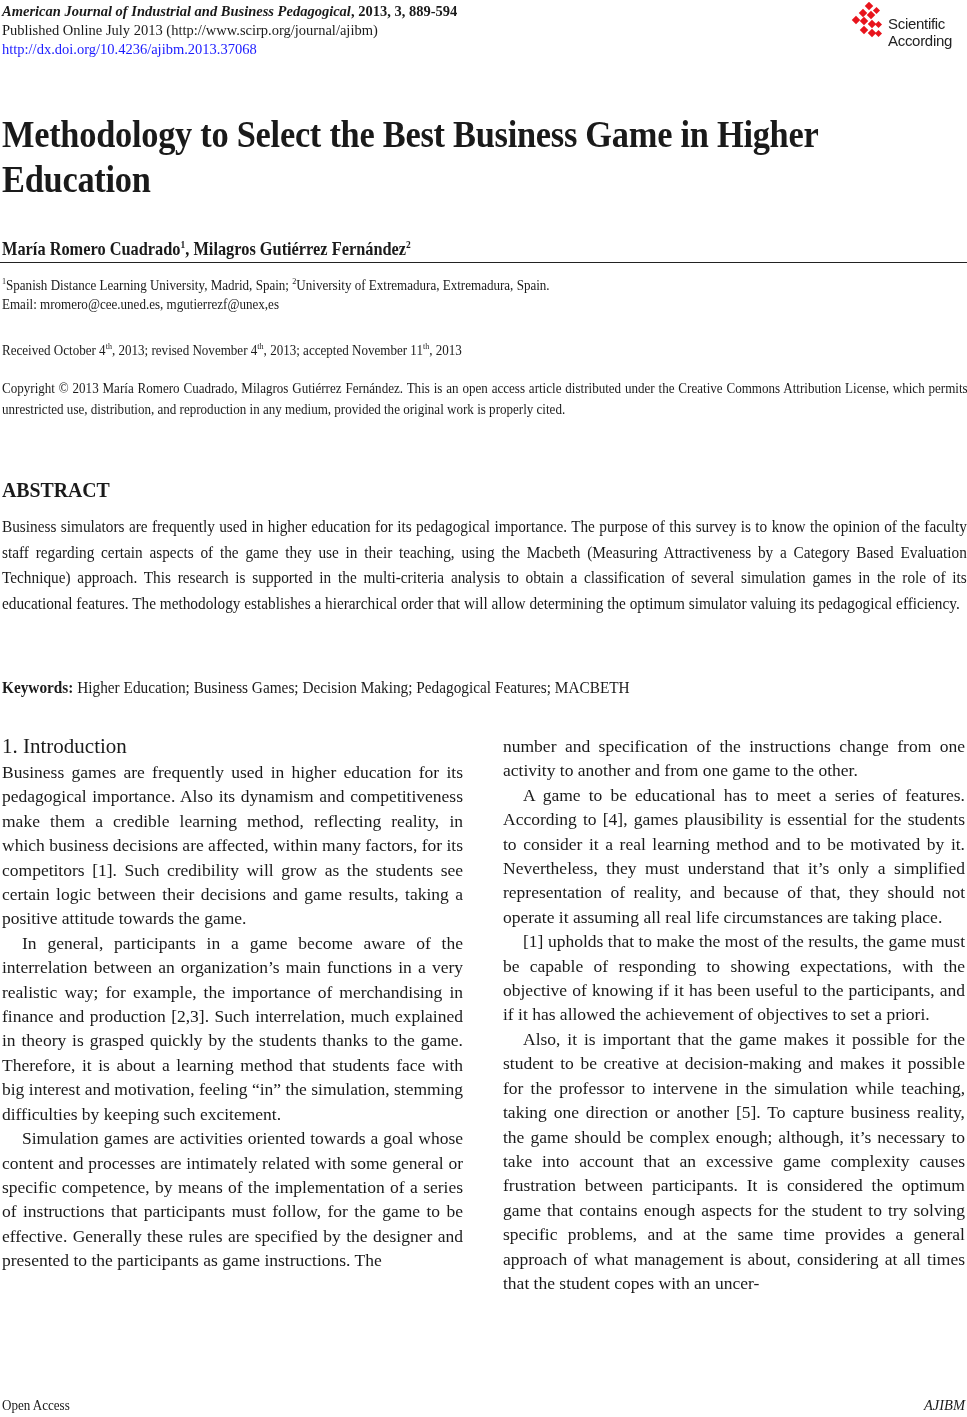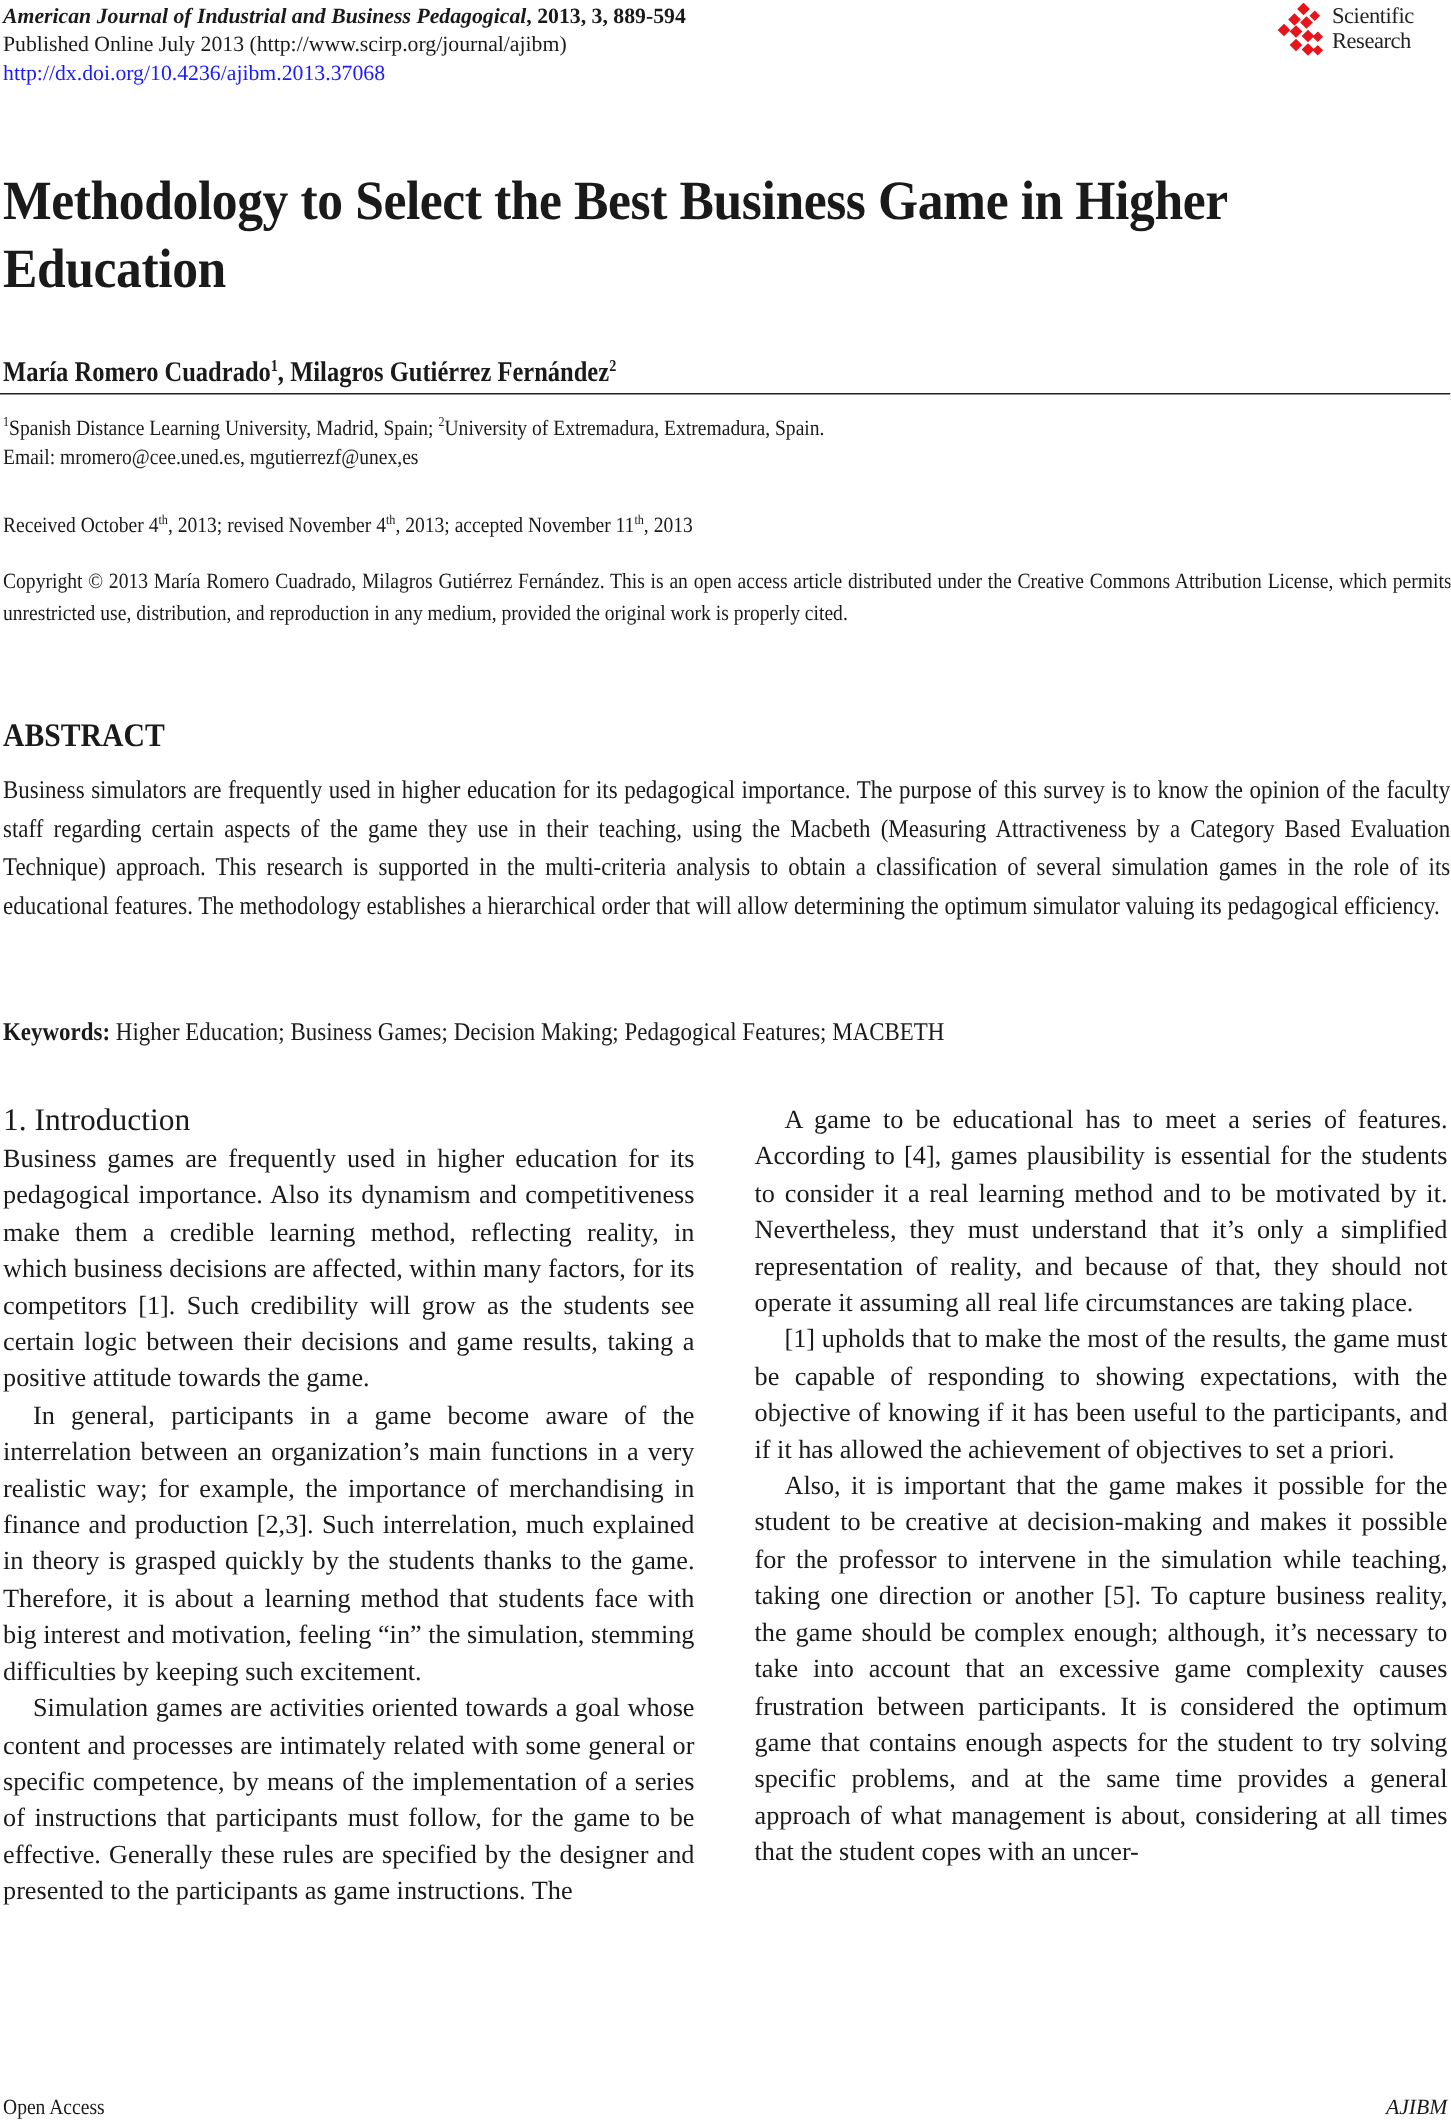"Scientific" .logo .word { font-family: Liberation Serif, serif -> Liberation Sans, sans-serif; top: 1px -> 13px }
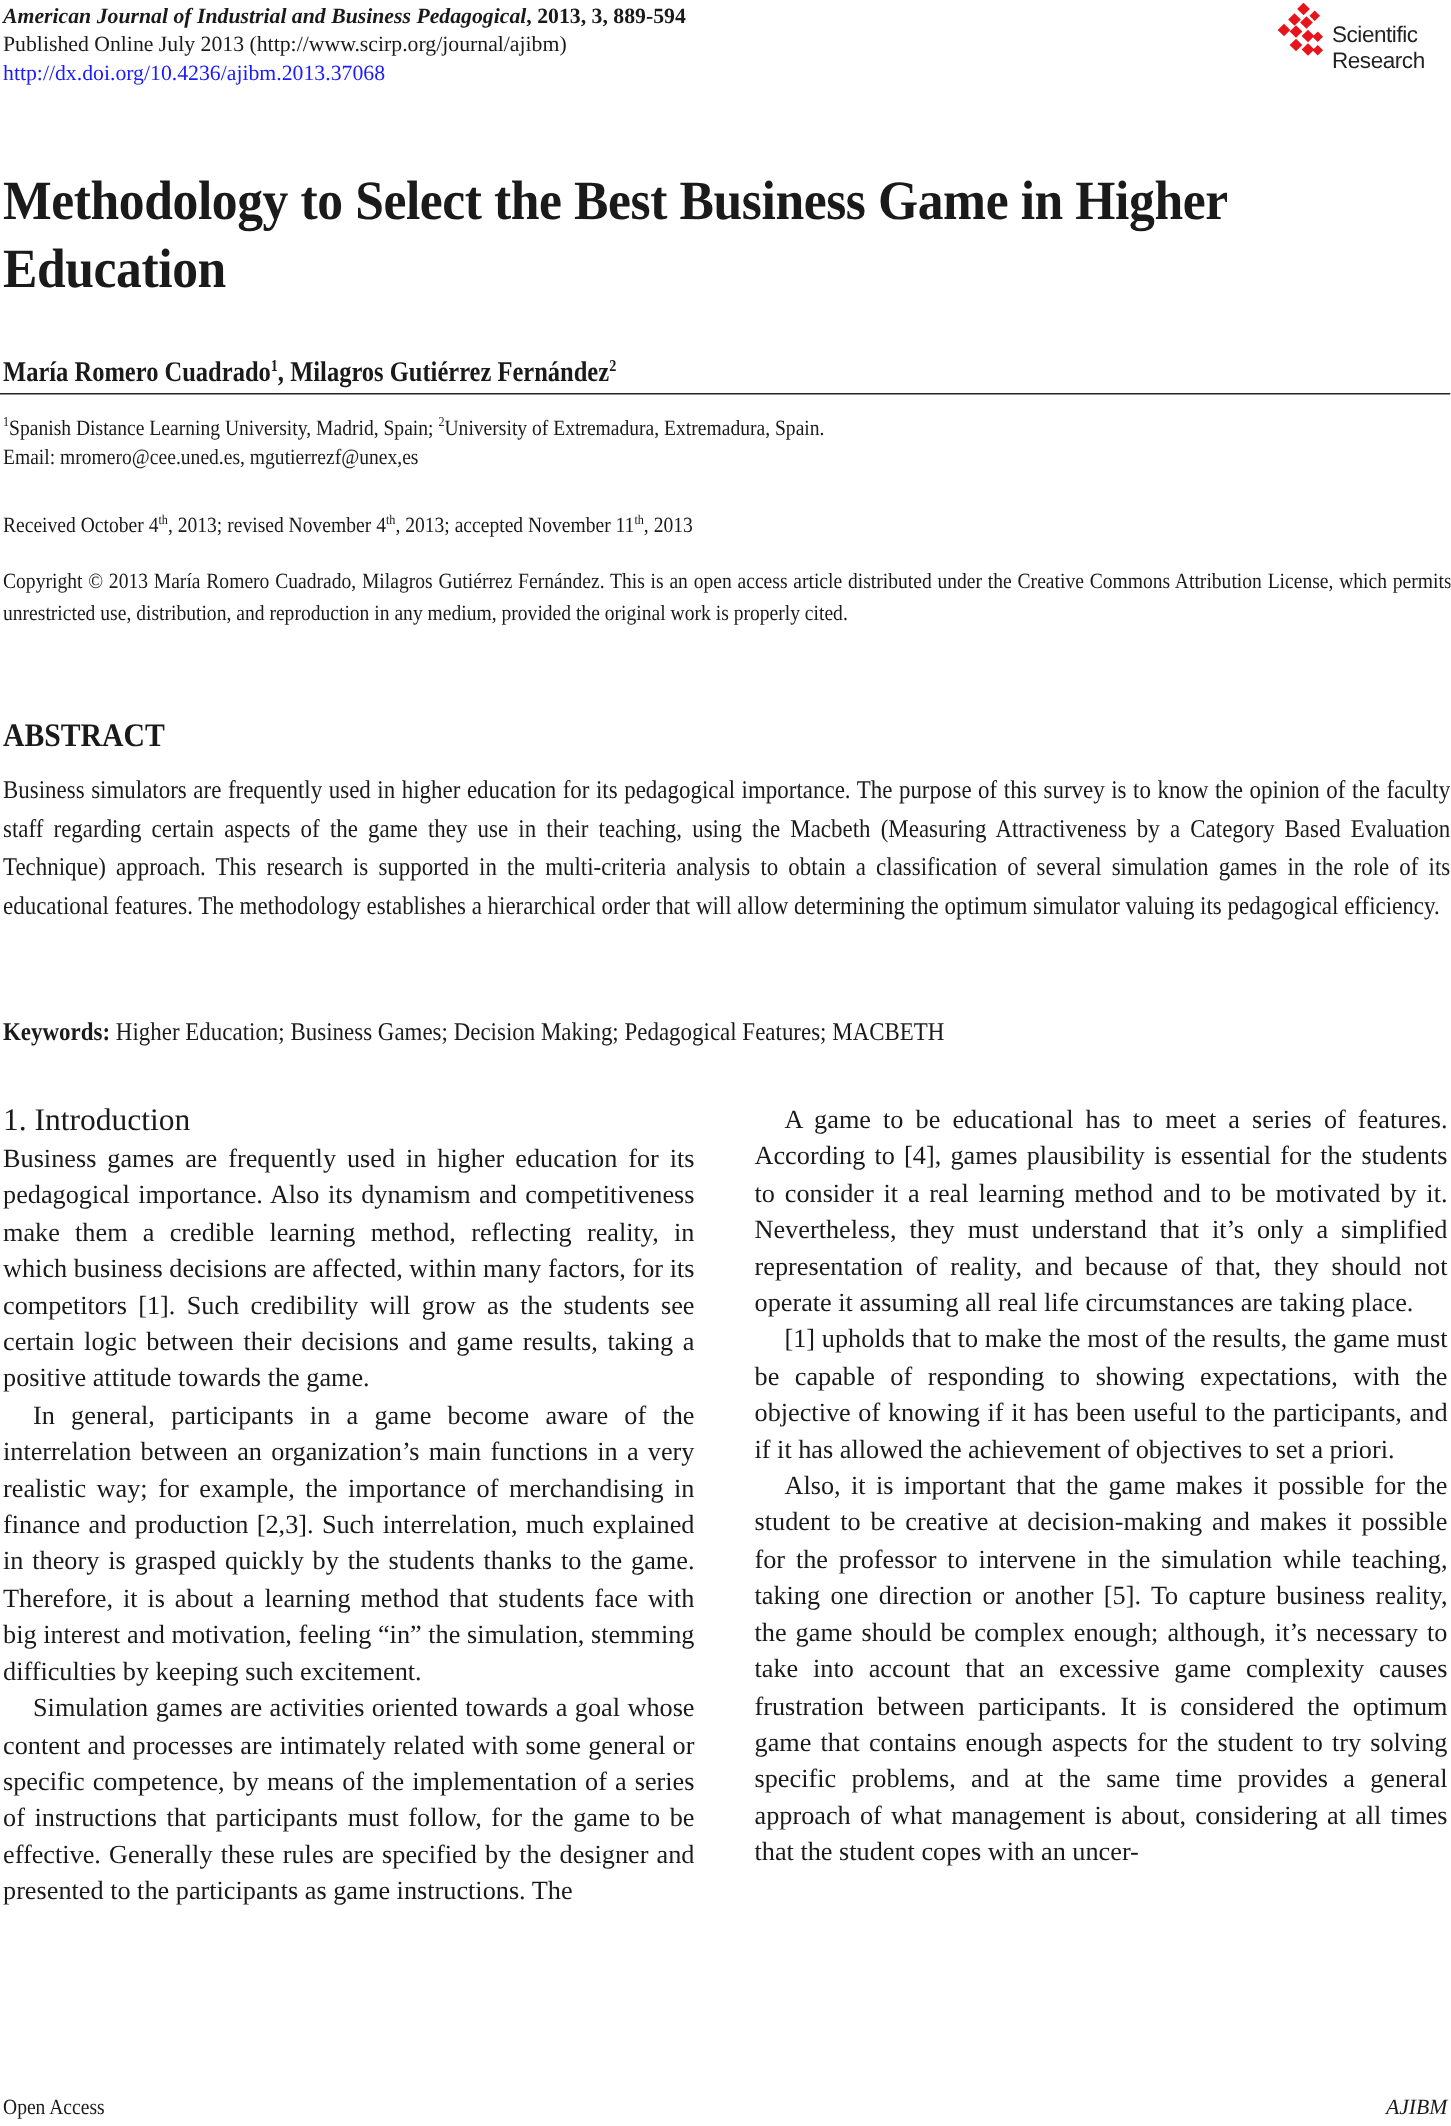"Research" div { text: Research -> According }
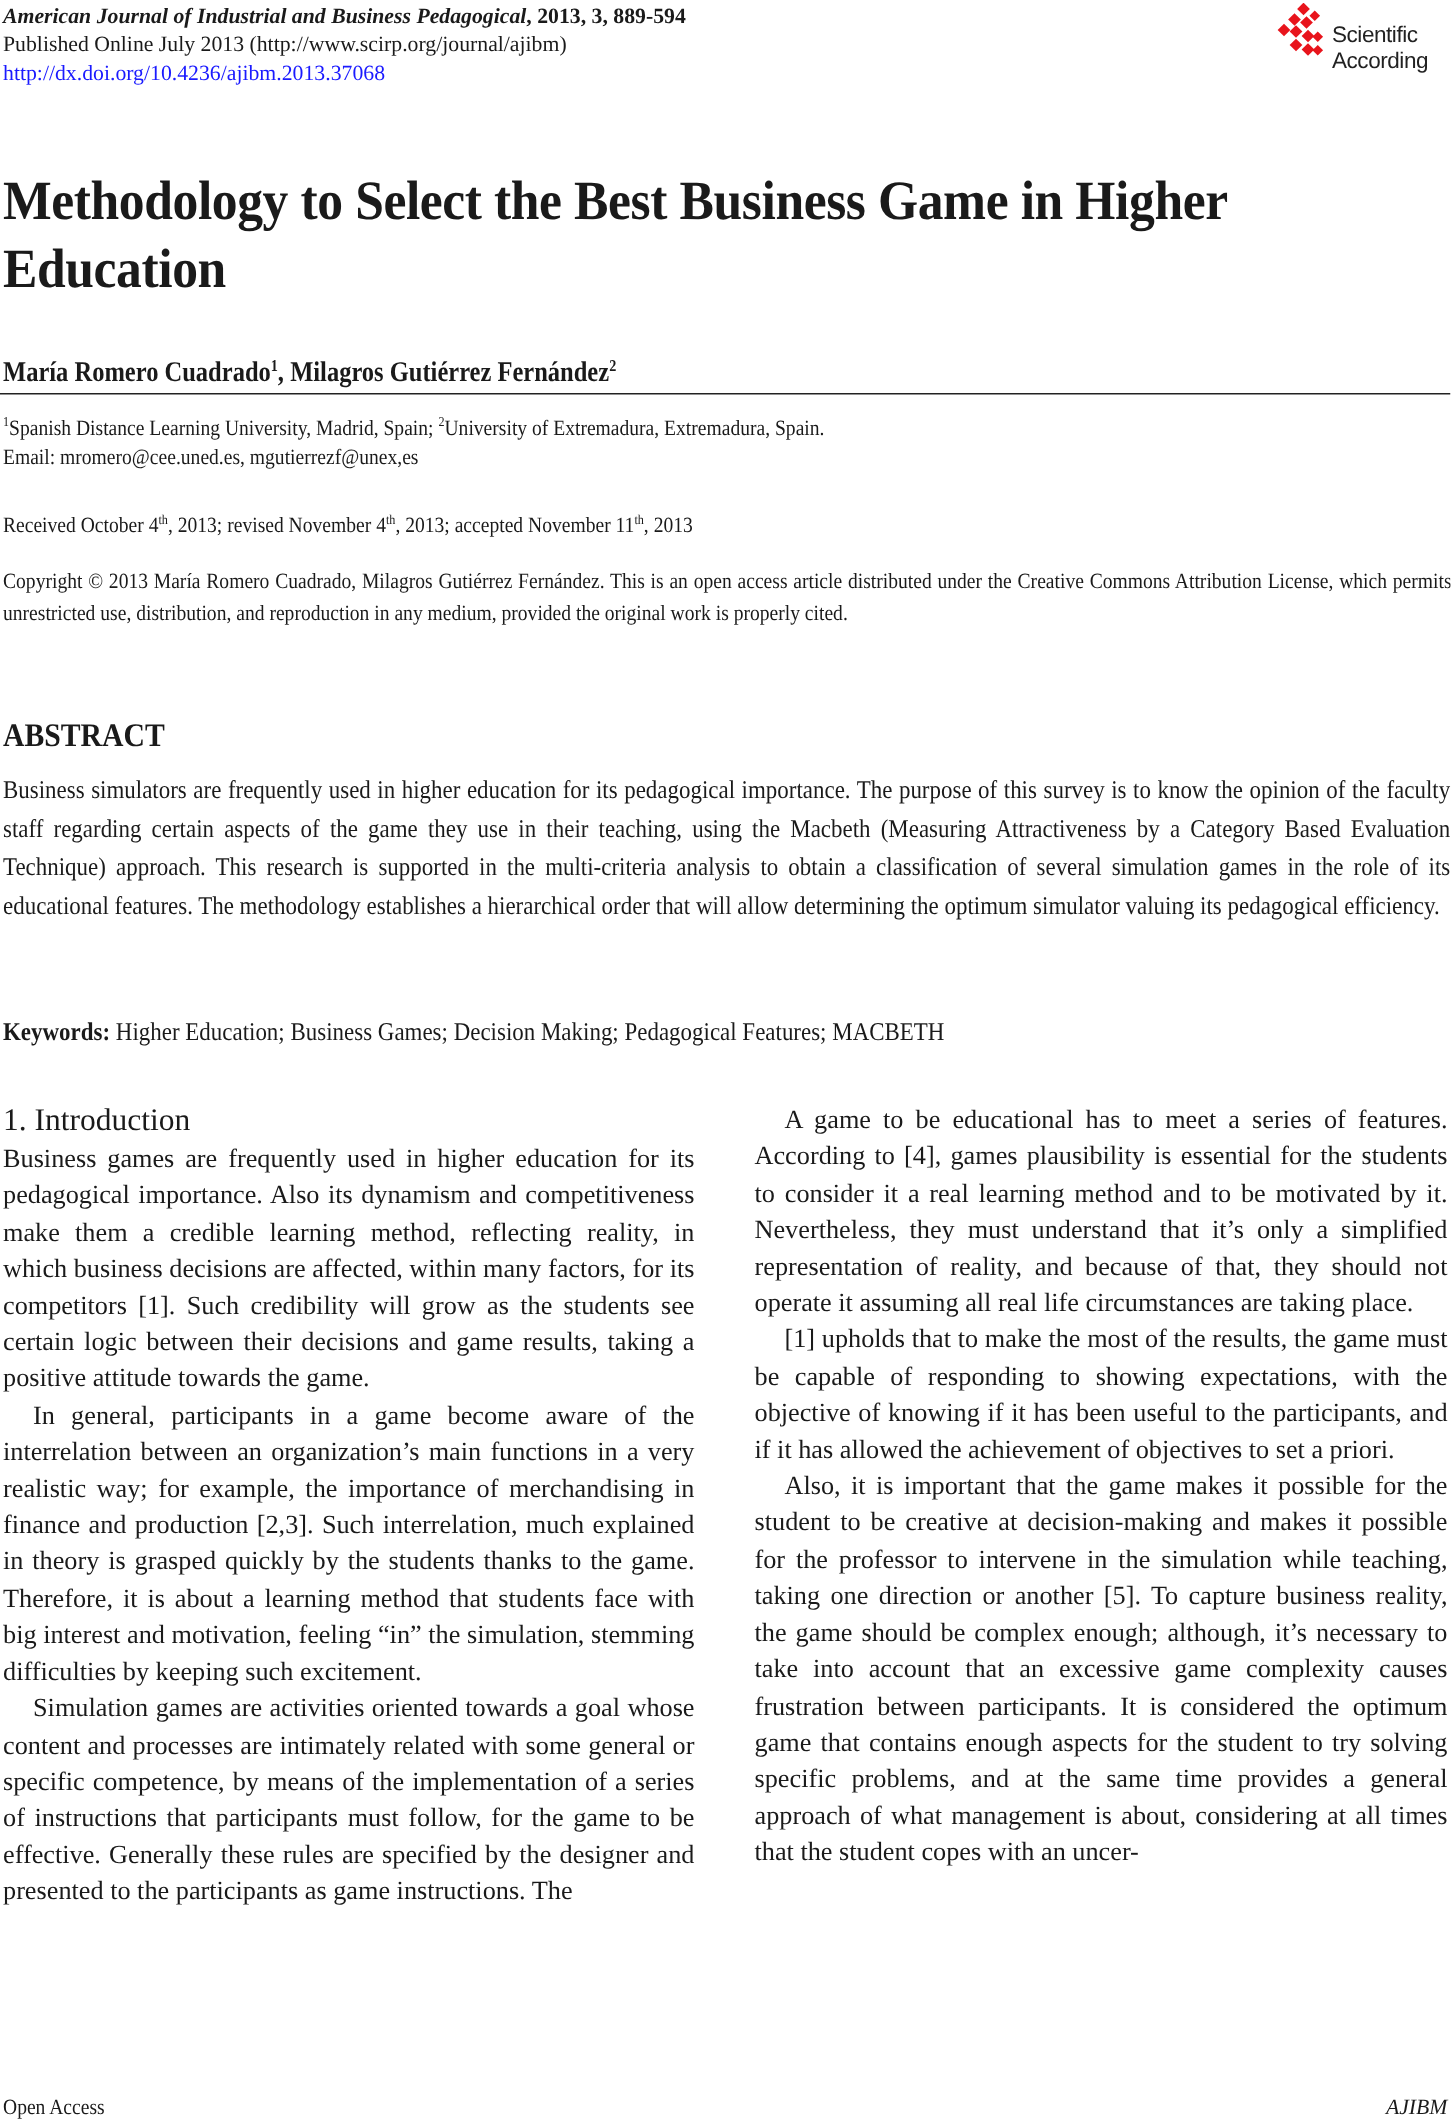"number and specification of the" p { html: none -> <p>number and specification of the instructions change from one activity to another and from one game to the other.</p> }
